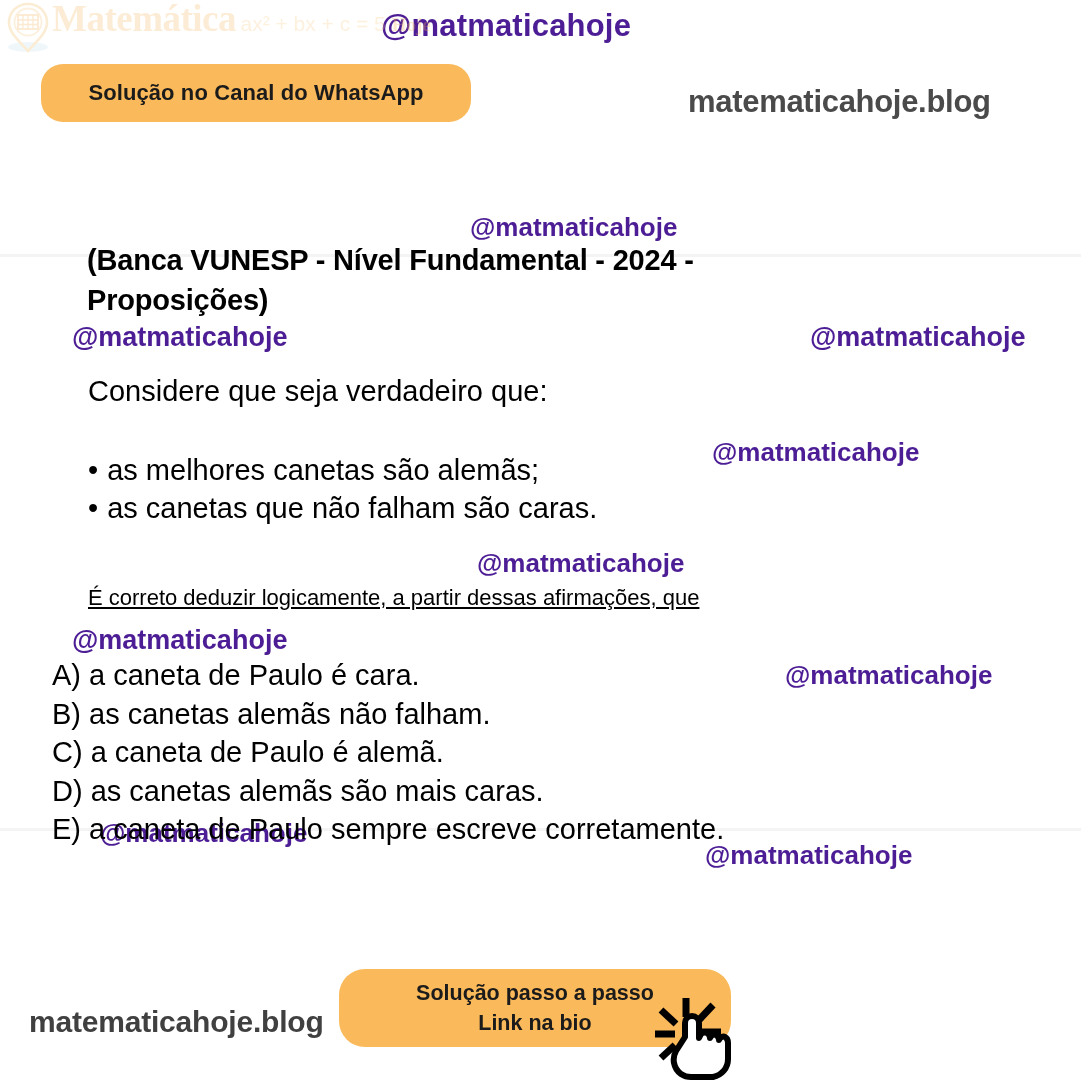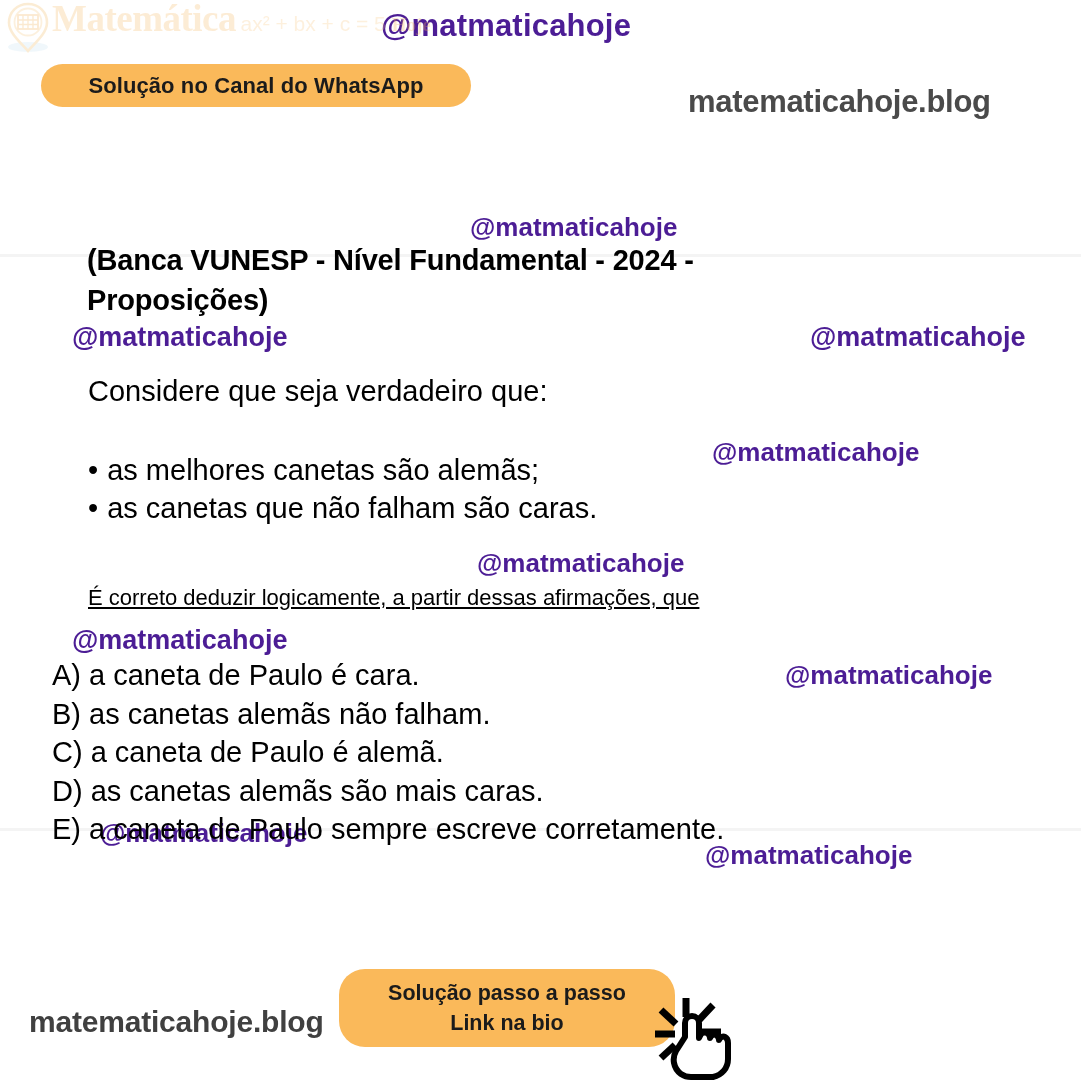"Solução no Canal do WhatsApp" #pill-top { height: 43px -> 58px }
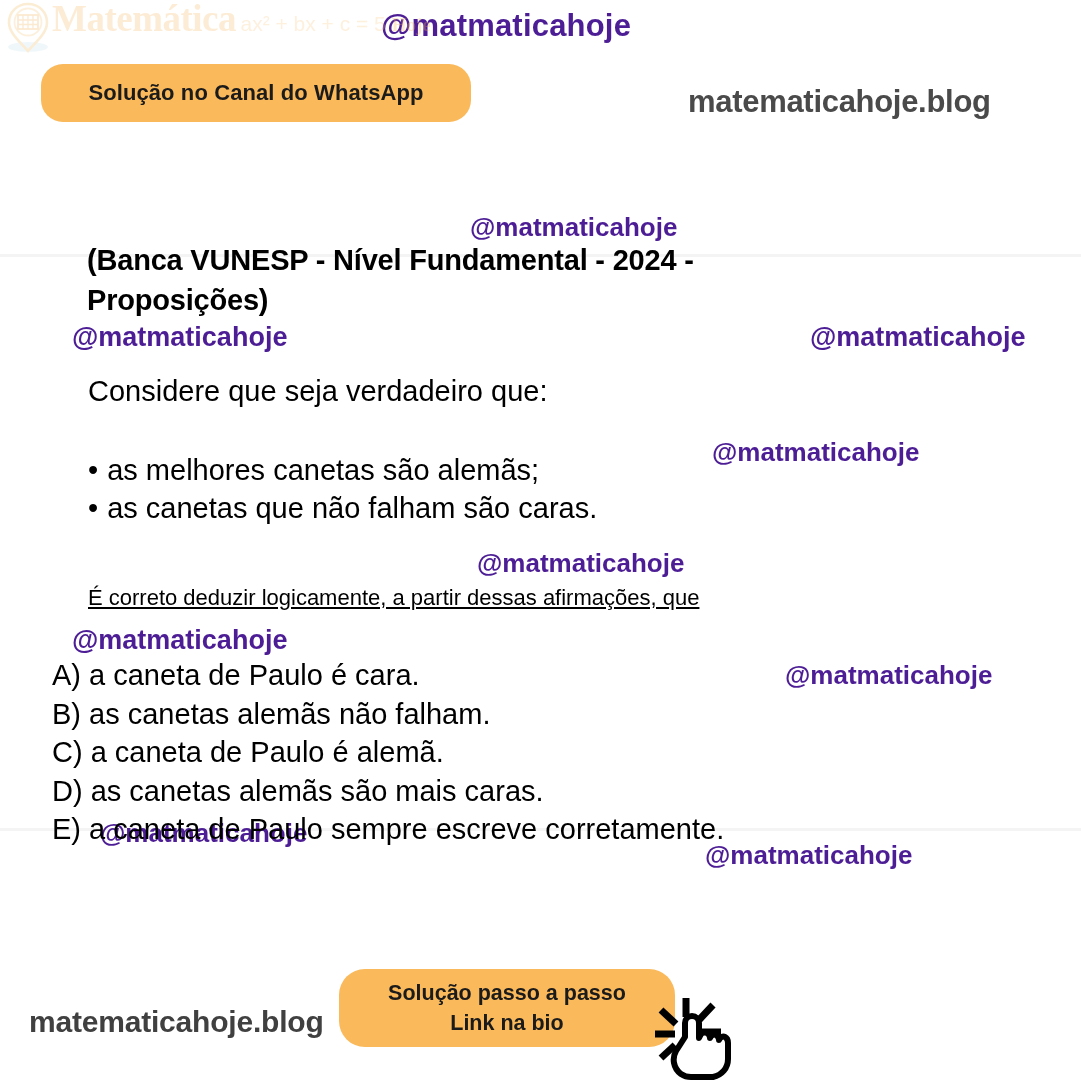"Solução passo a passo" #pill-bottom { width: 336px -> 392px }
